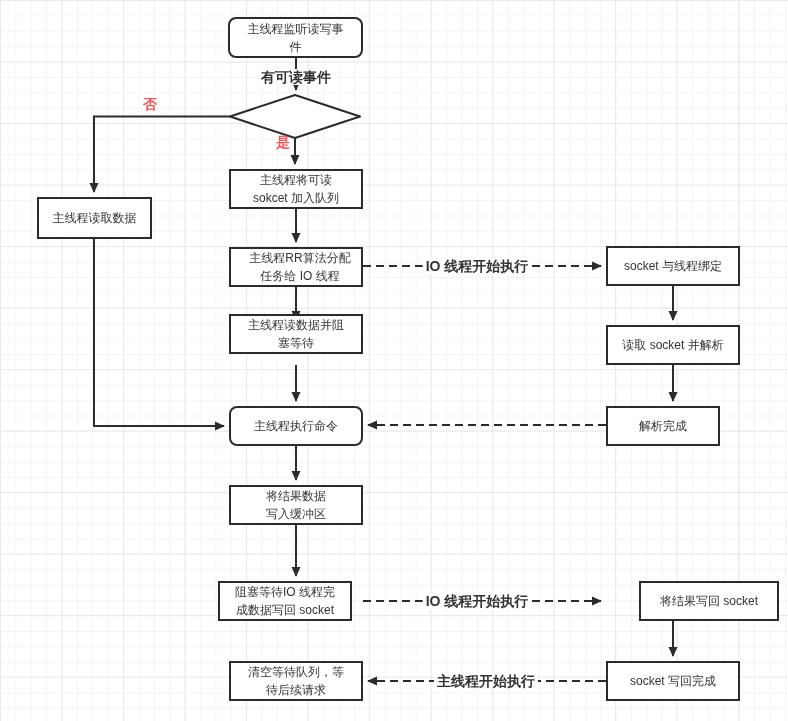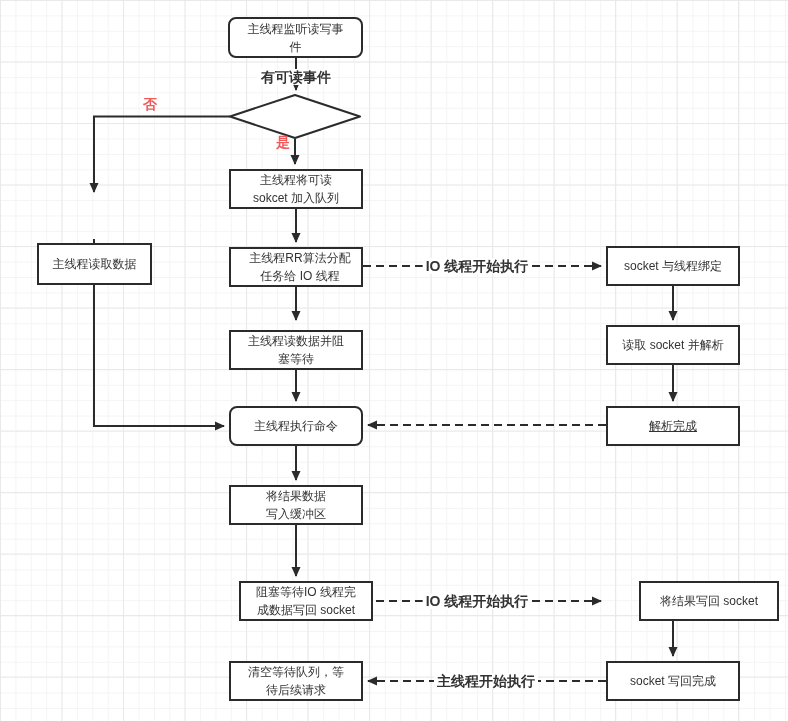"主线程读取数据" #n-read-data { margin-top: 46px -> none }
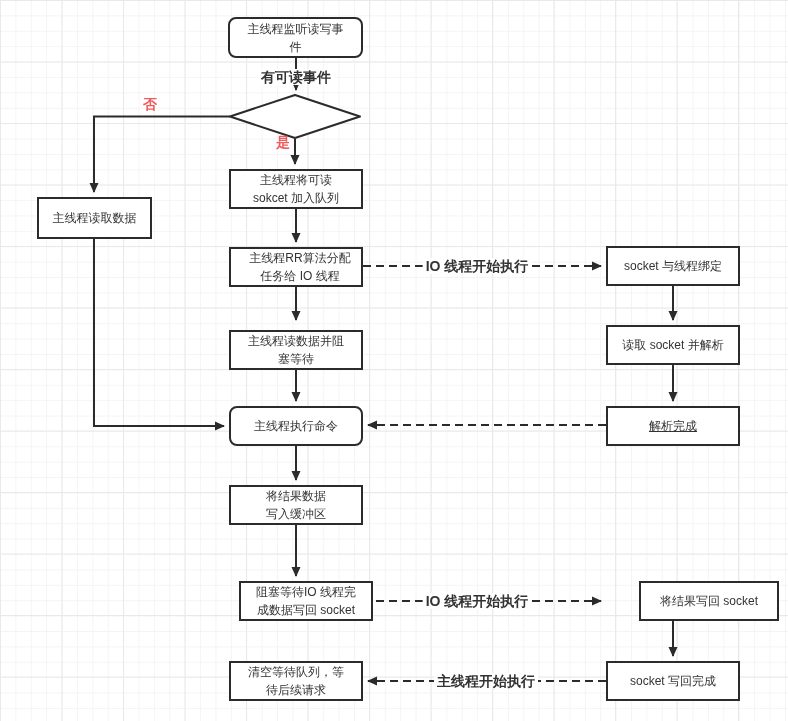"主线程读数据并阻" #n-block-read { top: 330px -> 314px }
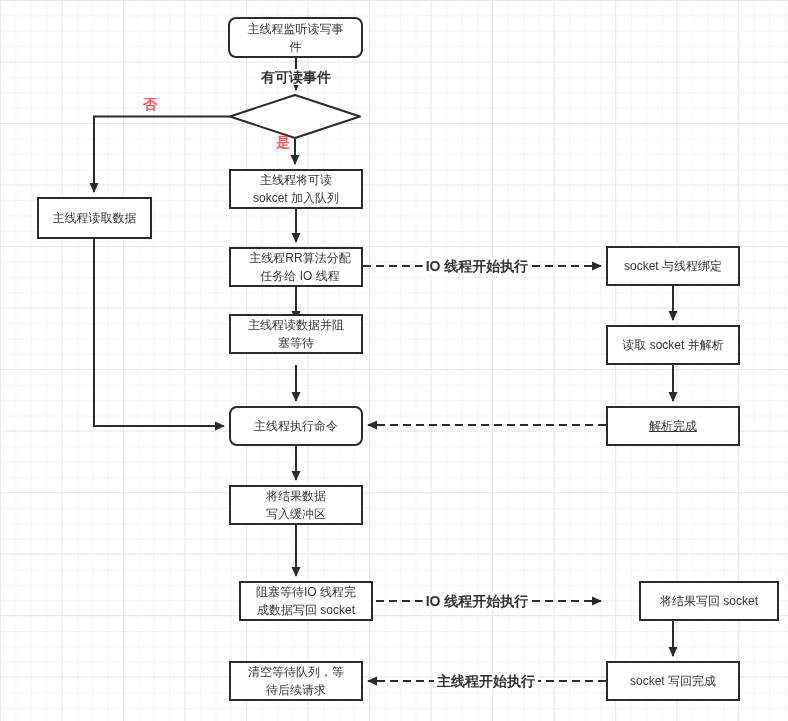"解析完成" #n-parse-done { text-decoration: underline -> none; width: 134px -> 114px }
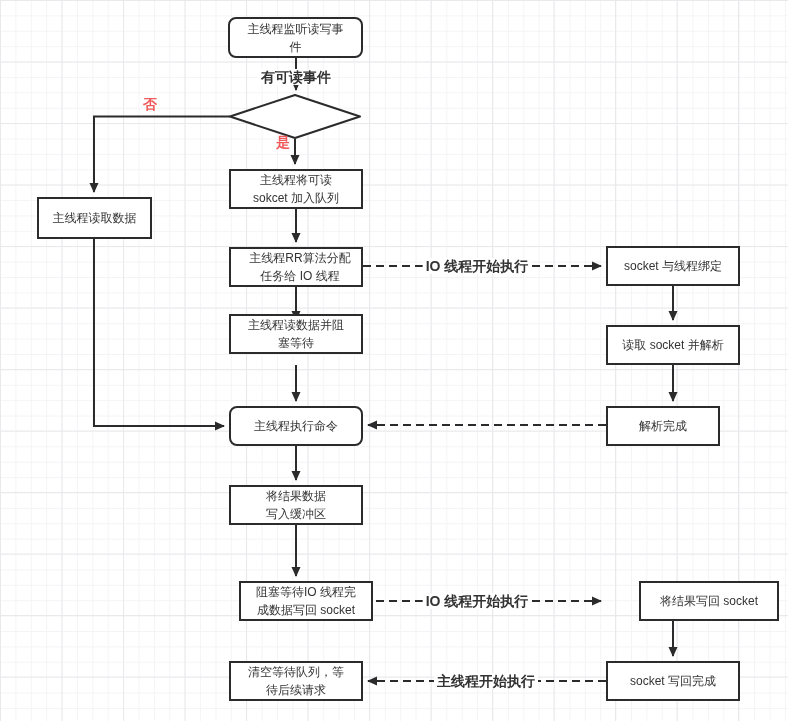"阻塞等待IO 线程完" #n-block-wb { left: 239px -> 218px }
